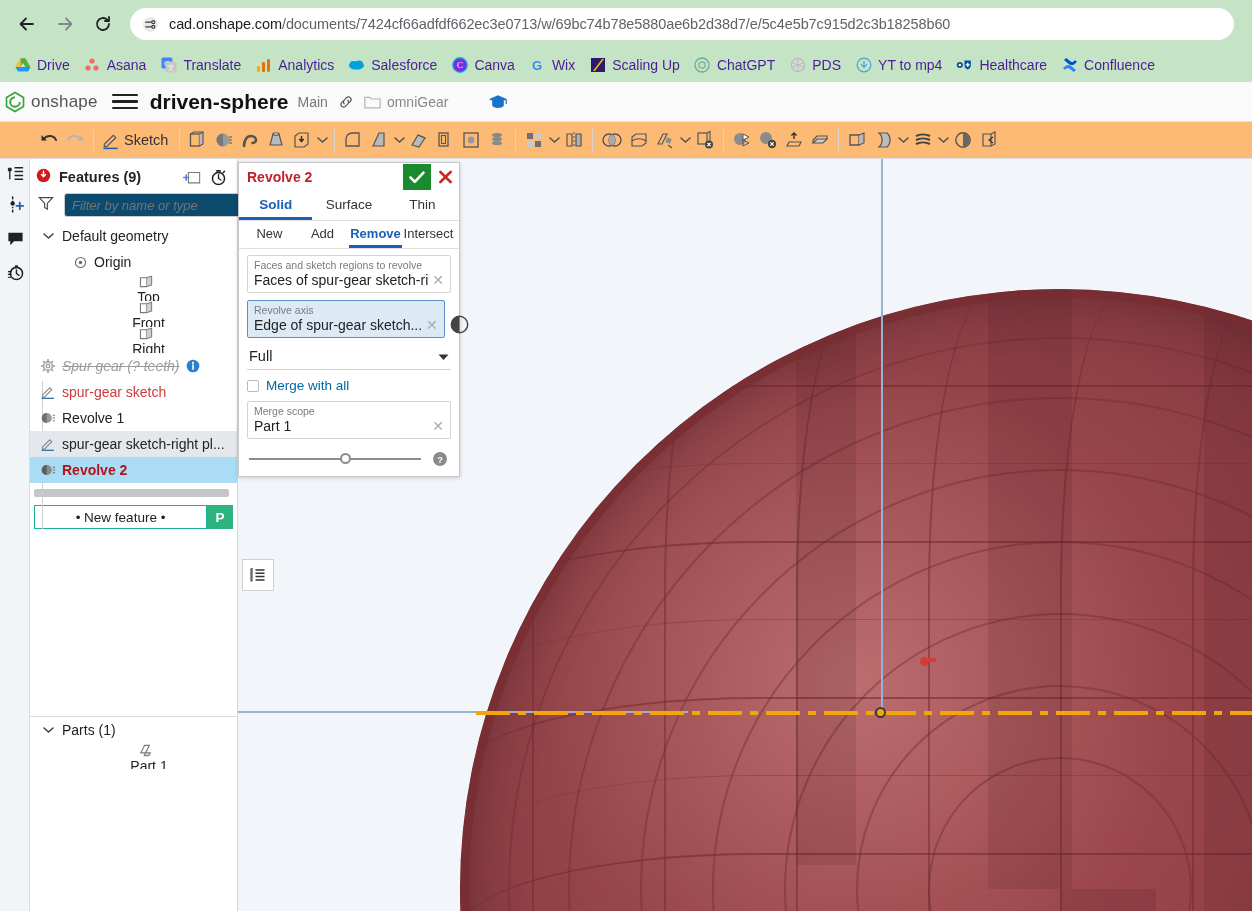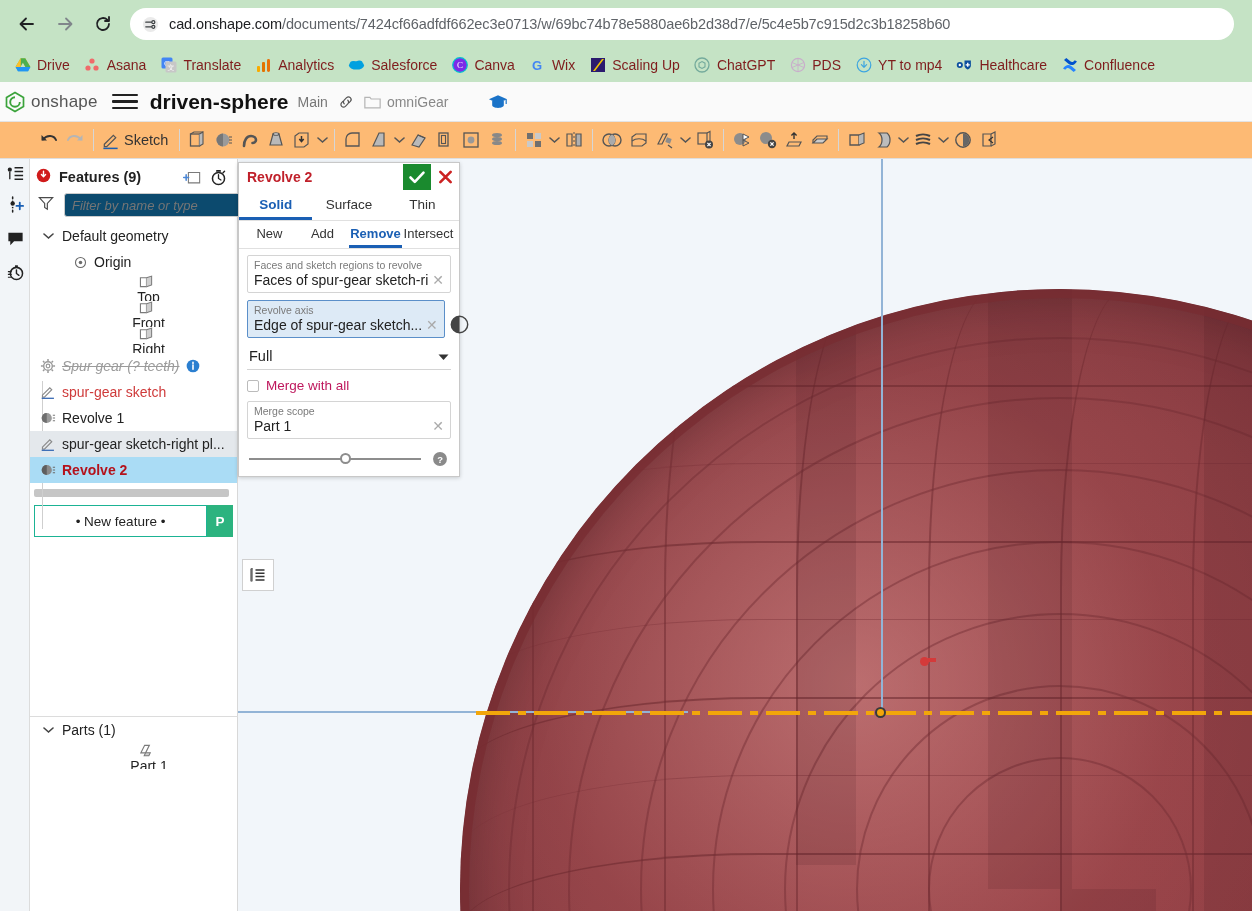"Drive" .bm .bml { color: #7f1d1d -> #4c1d95 }
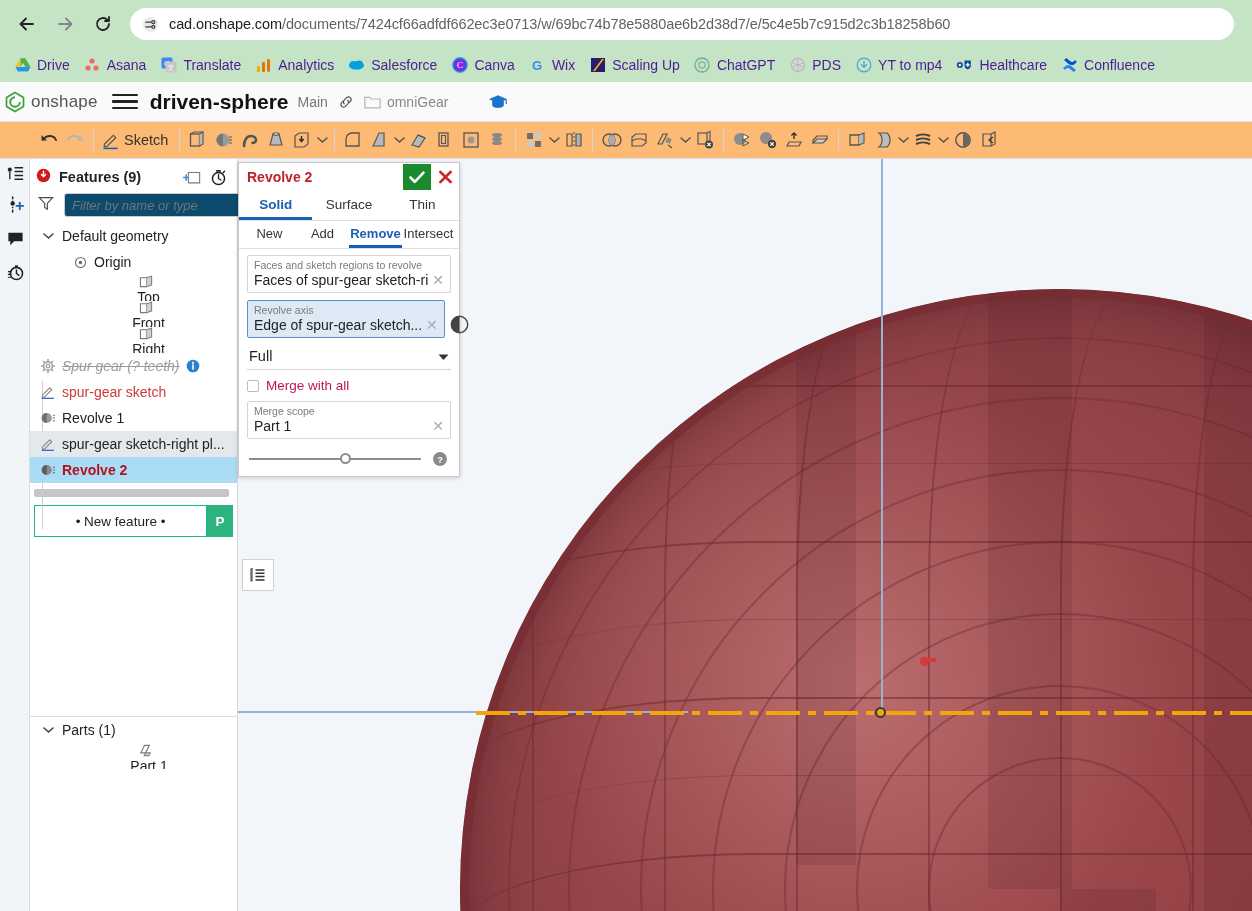"Merge with all" .chk-lbl { color: #be185d -> #0369a1 }
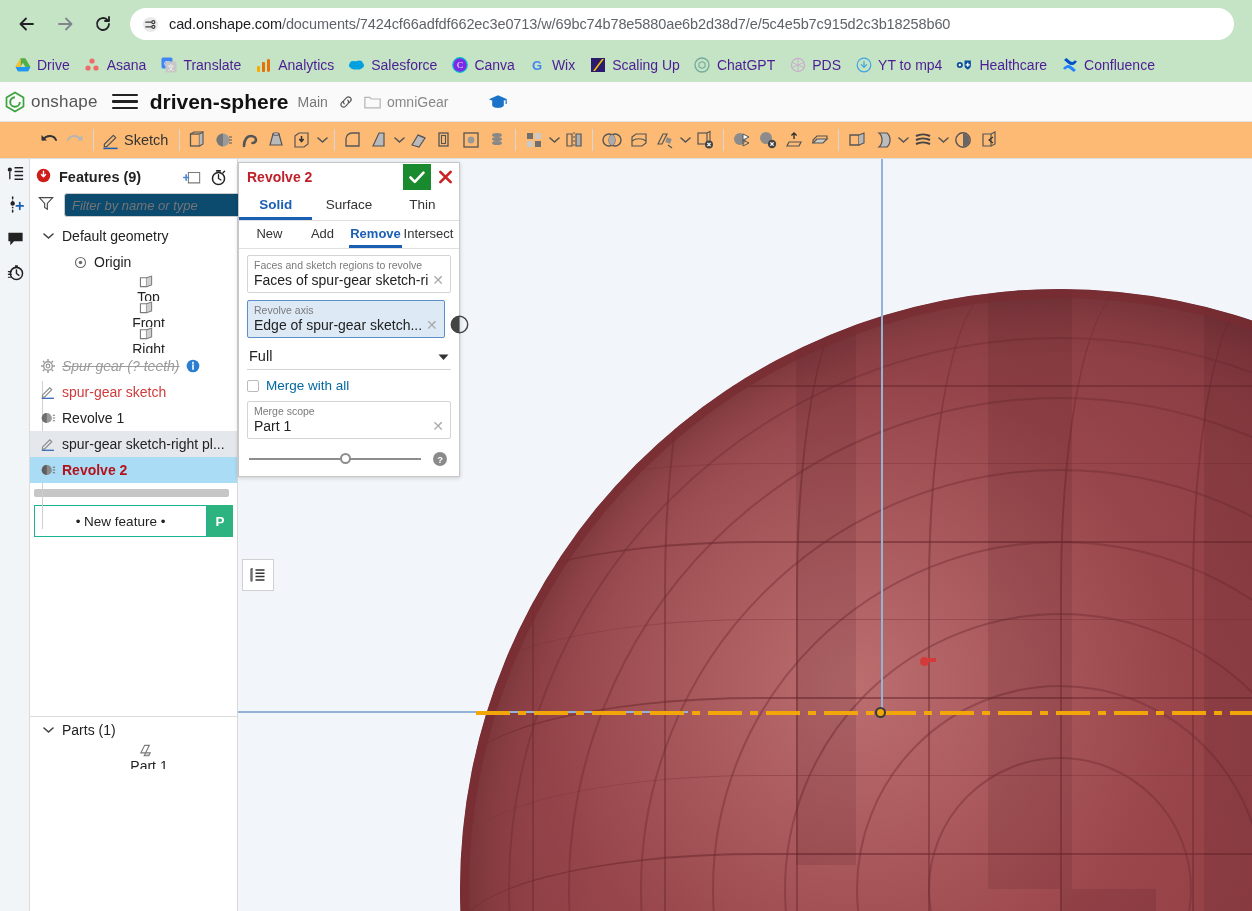"• New feature •" .newfeat-row { height: 32px -> 24px }
